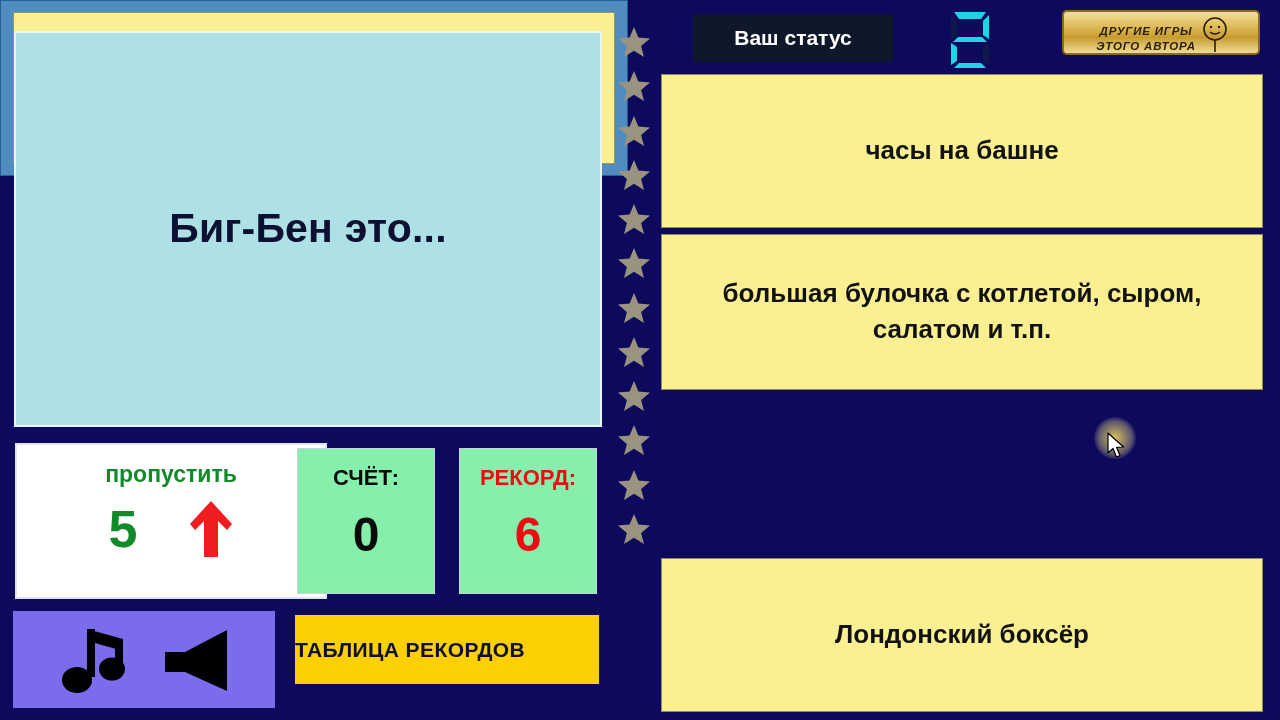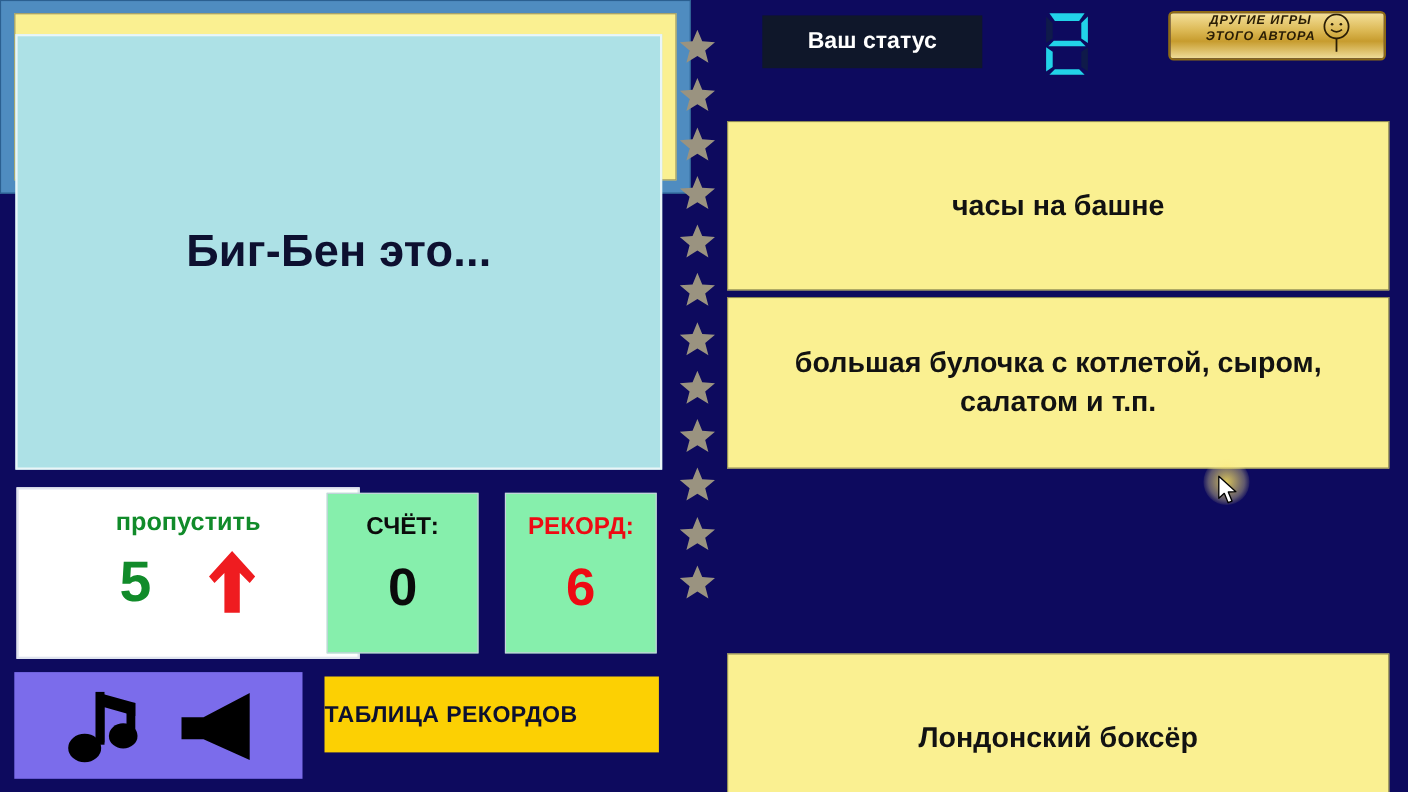"ДРУГИЕ ИГРЫ" #author-banner { align-items: flex-start -> flex-end }
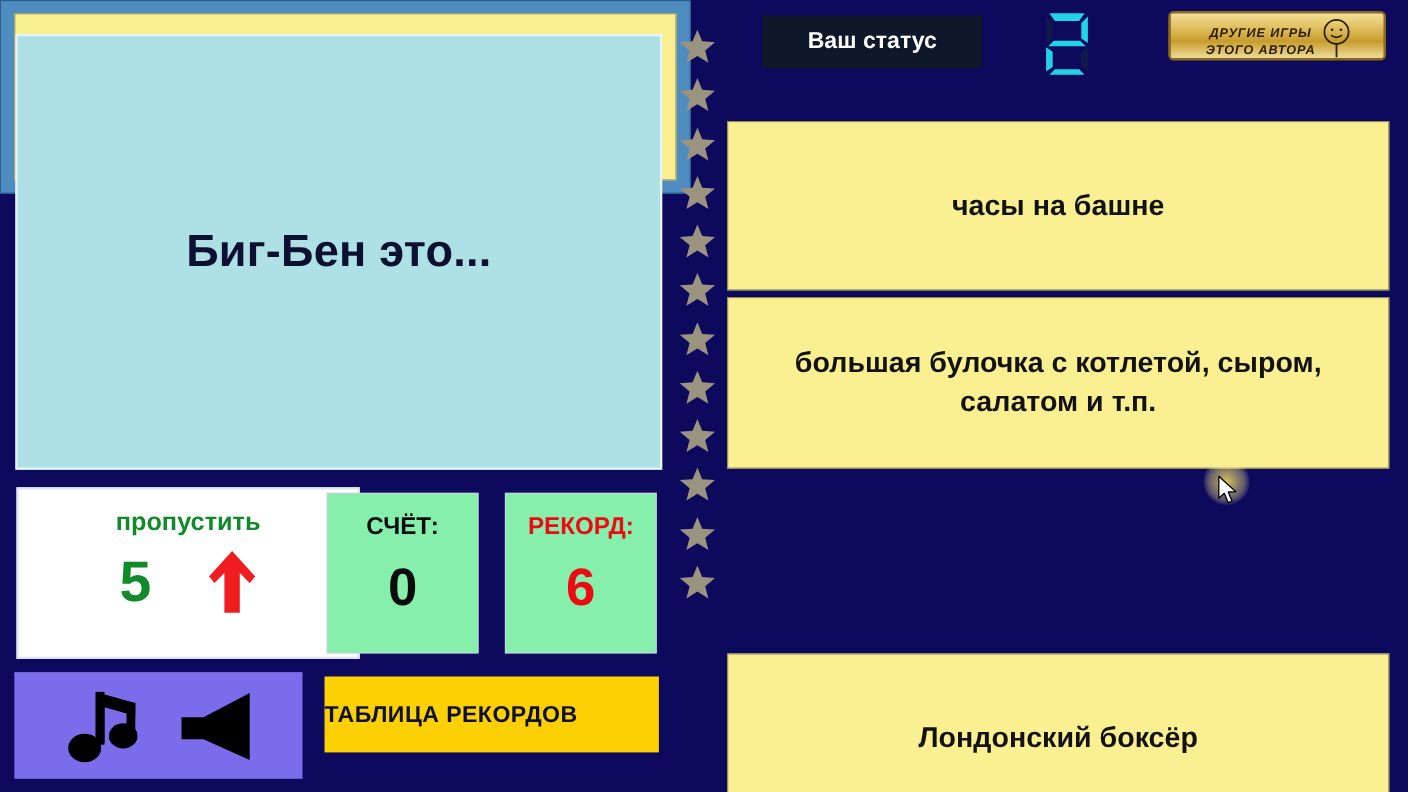"часы на башне" .answer { margin-top: 36px -> none }
